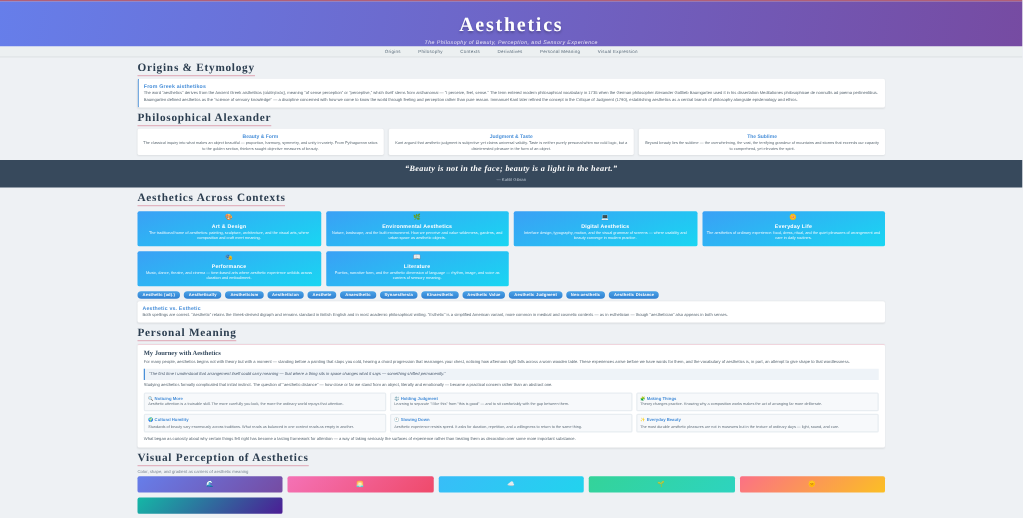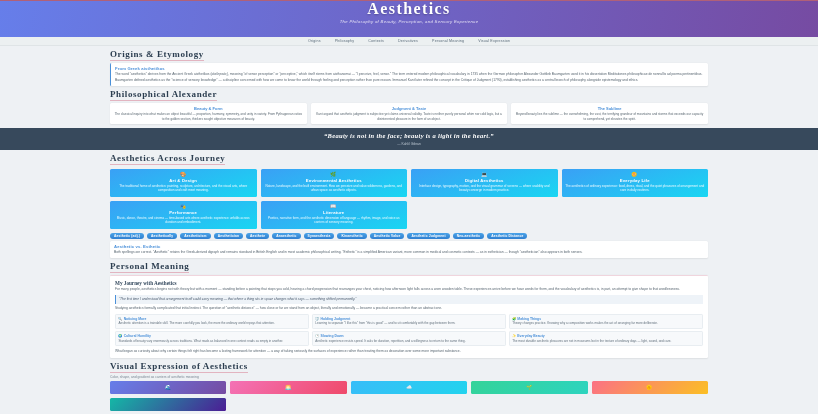"Aesthetics" .hero { justify-content: flex-start -> flex-end }
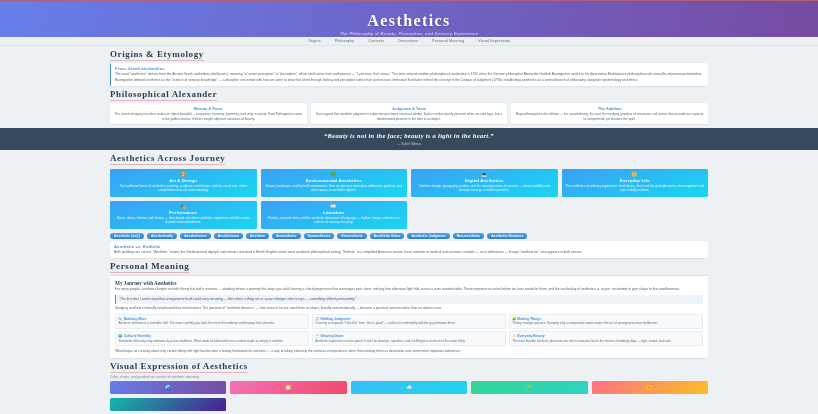"Aesthetics Across Journey" h2.sec-title { text: Journey -> Contexts }
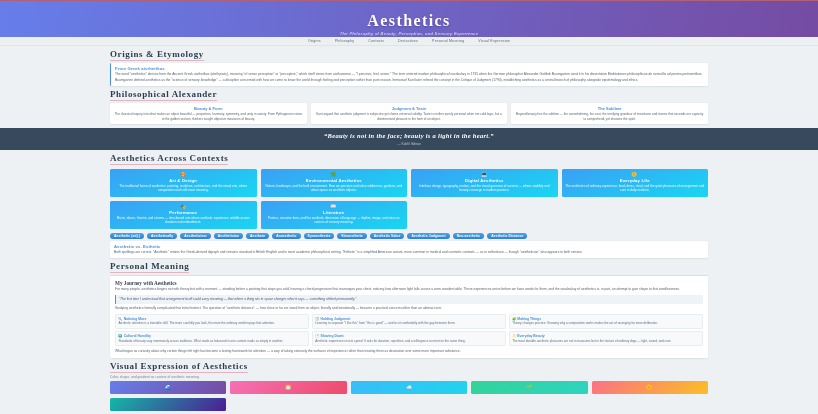"Visual Expression of Aesthetics" h2.sec-title { text: Expression -> Perception }
